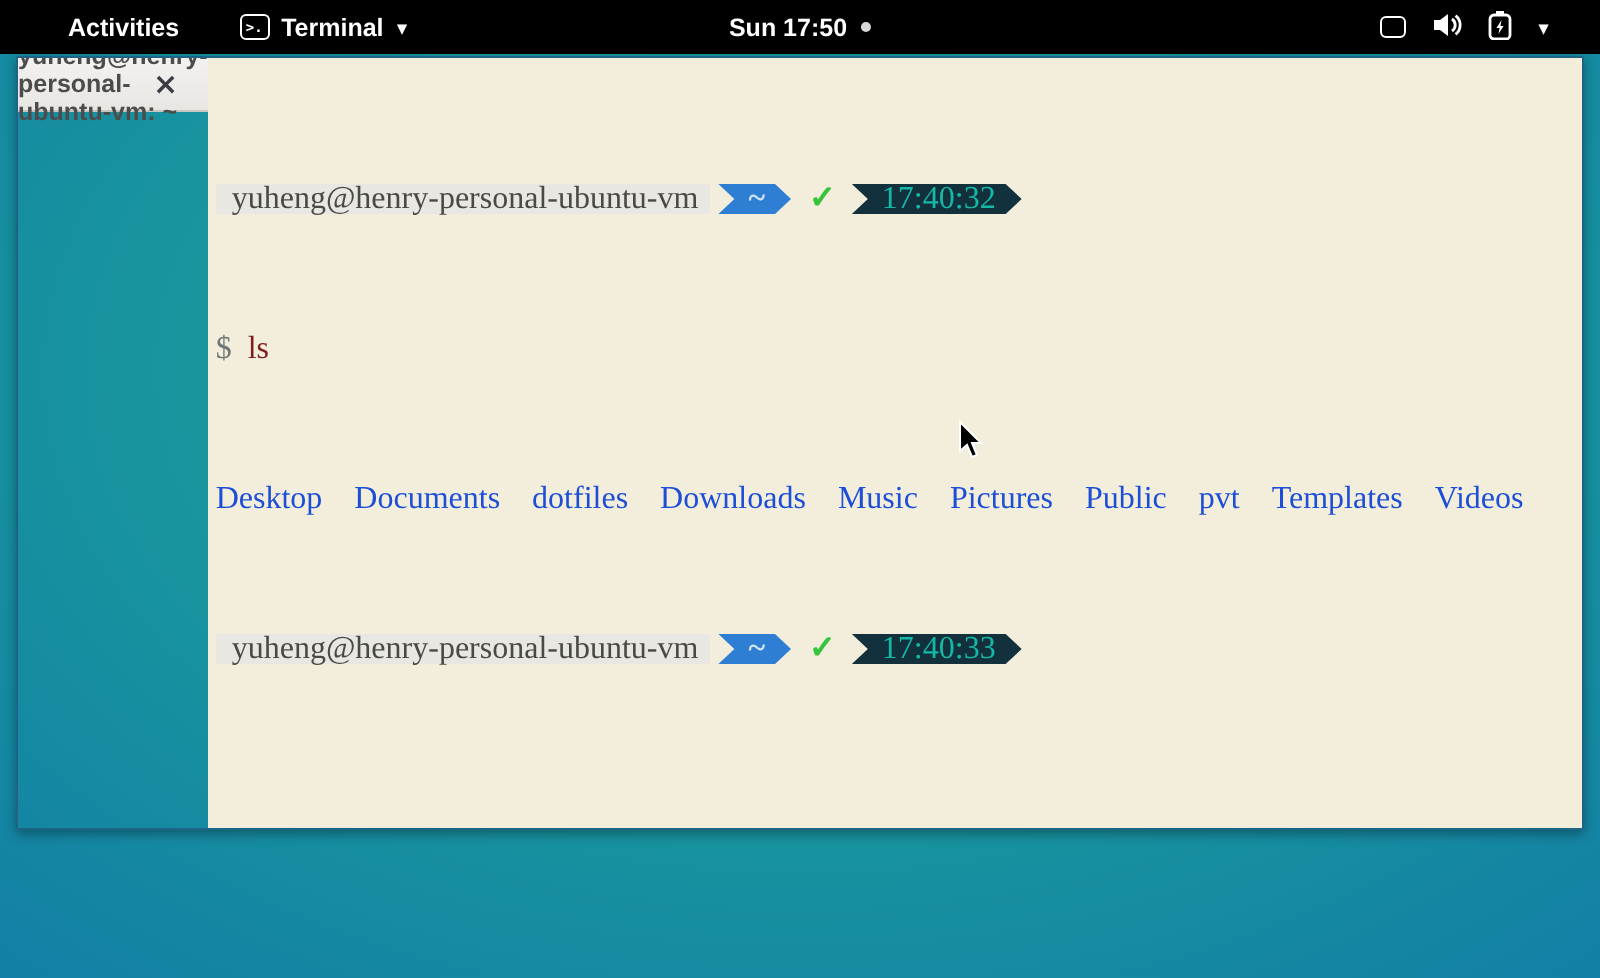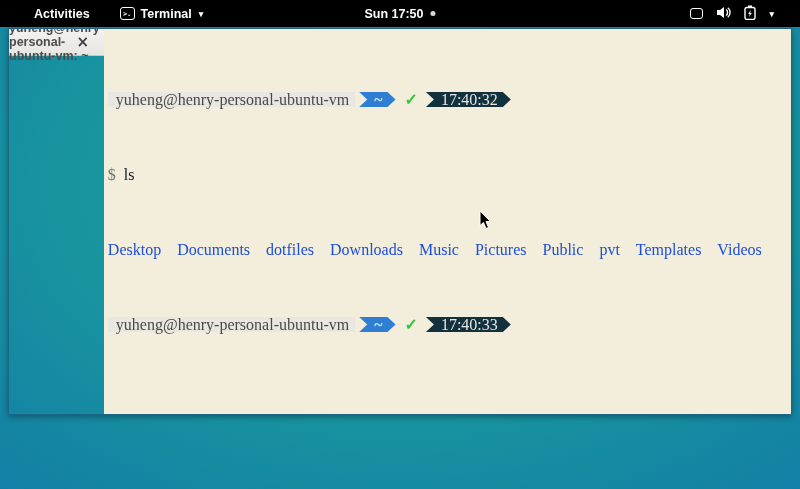"17:40:32" .seg-time { color: #e5e5e5 -> #14b8a6 }
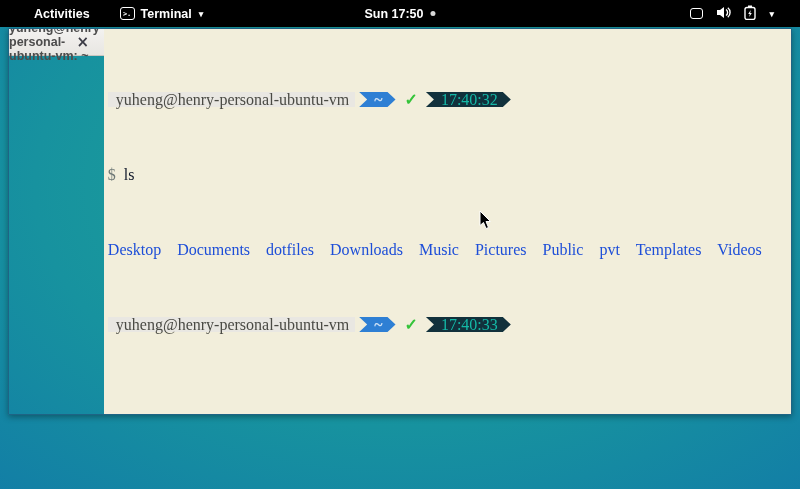"ls" .cmd { color: #0f172a -> #7f1d1d }
